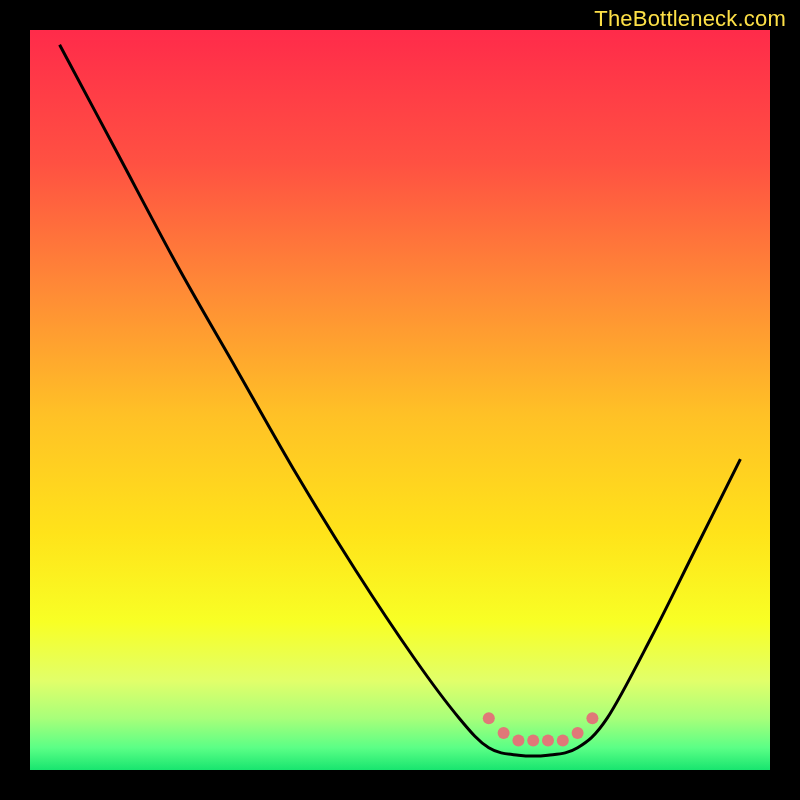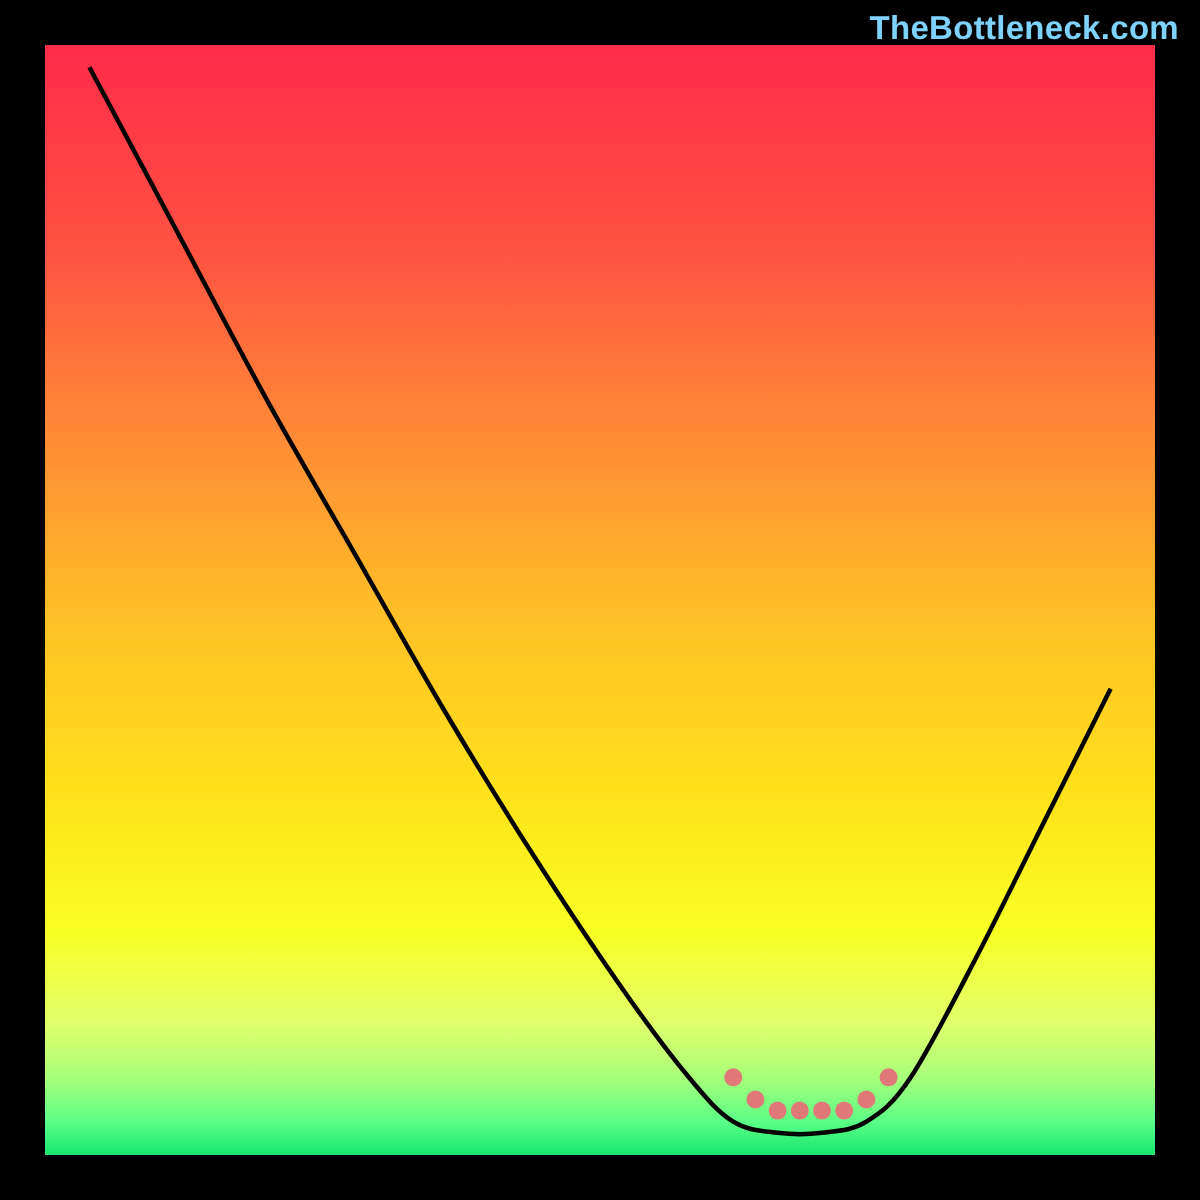"TheBottleneck.com" .watermark { color: #7dd3fc -> #fde047; font-weight: 700 -> 400 }
